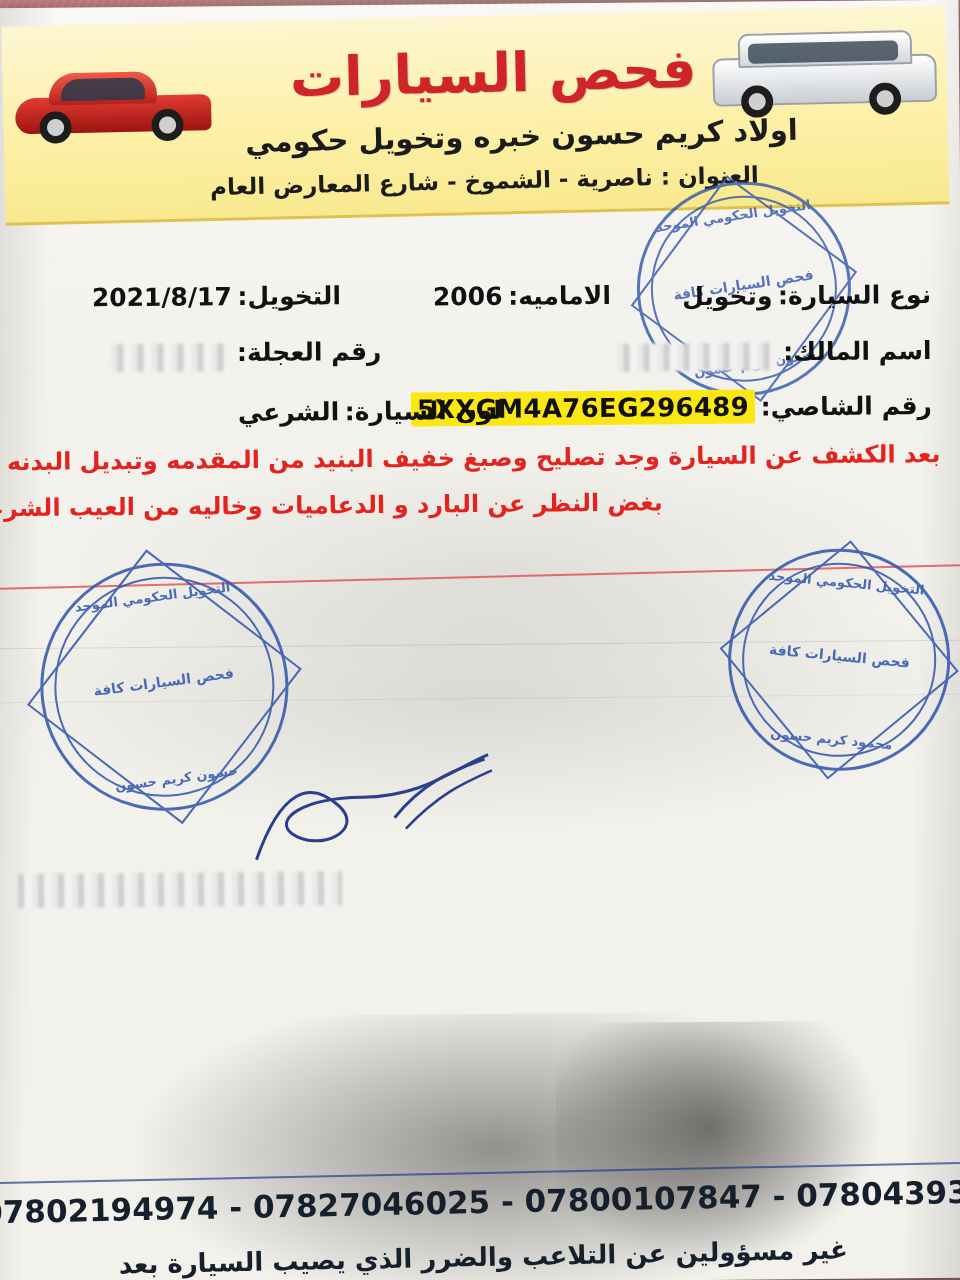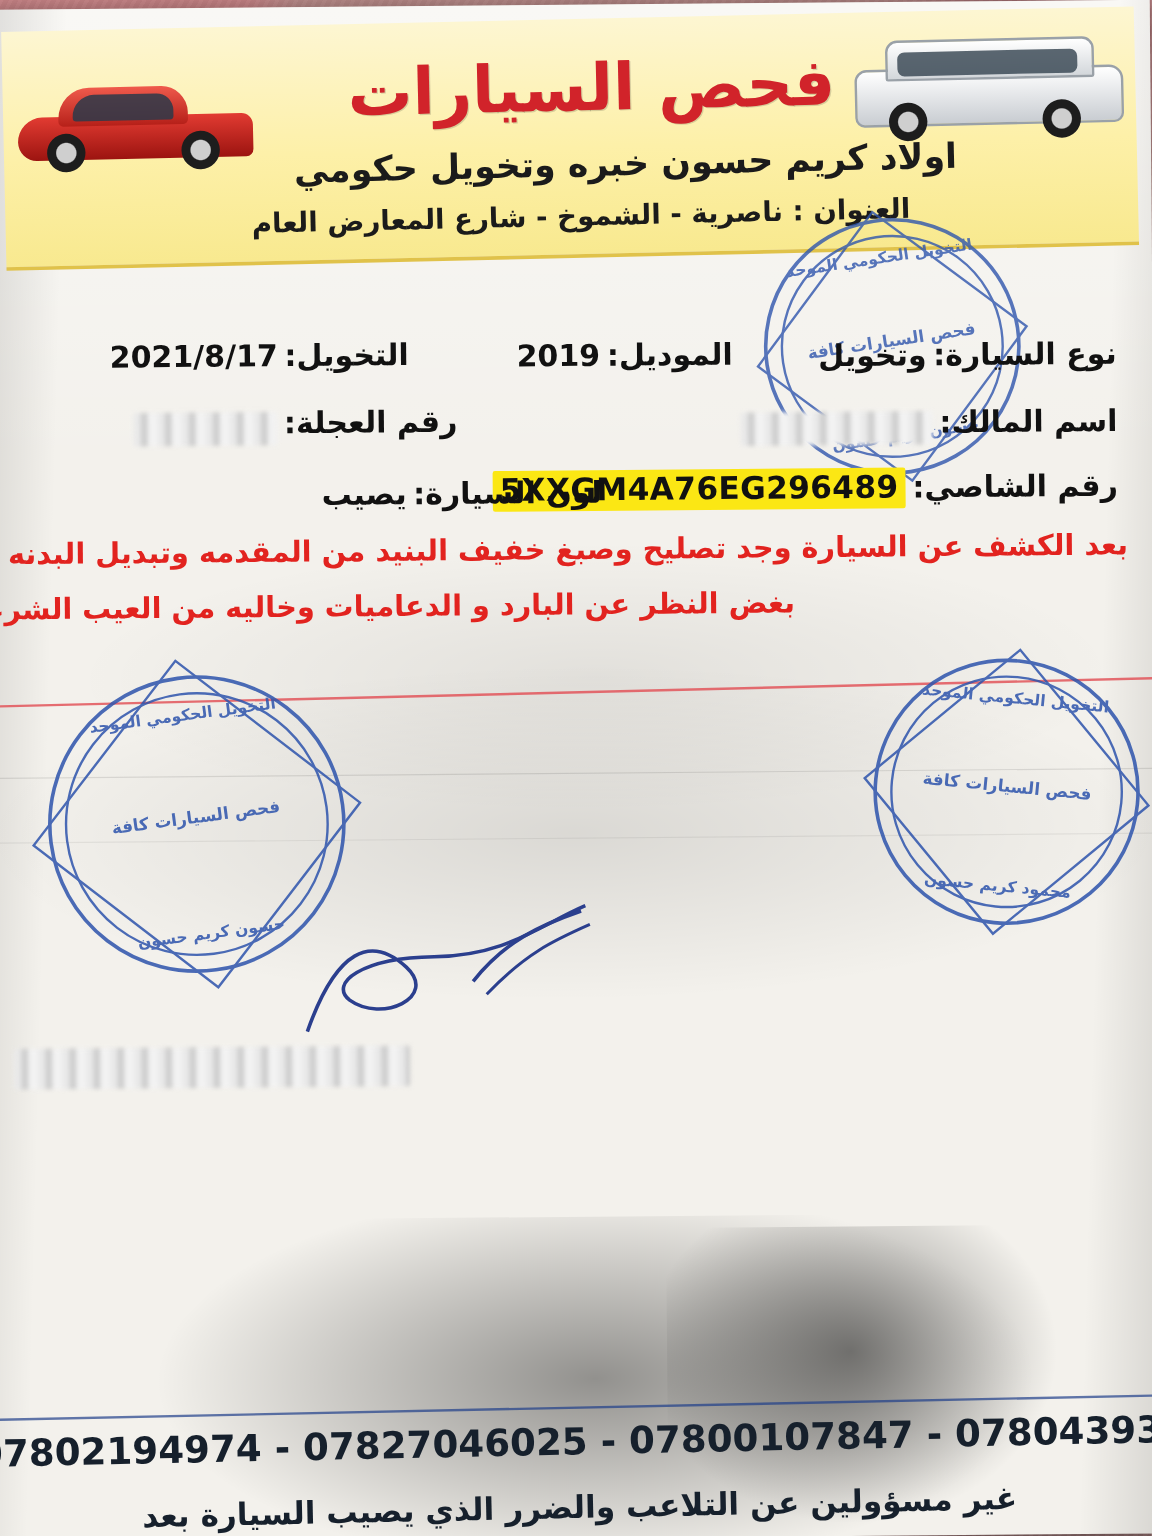"2019" span.val { text: 2019 -> 2006 }
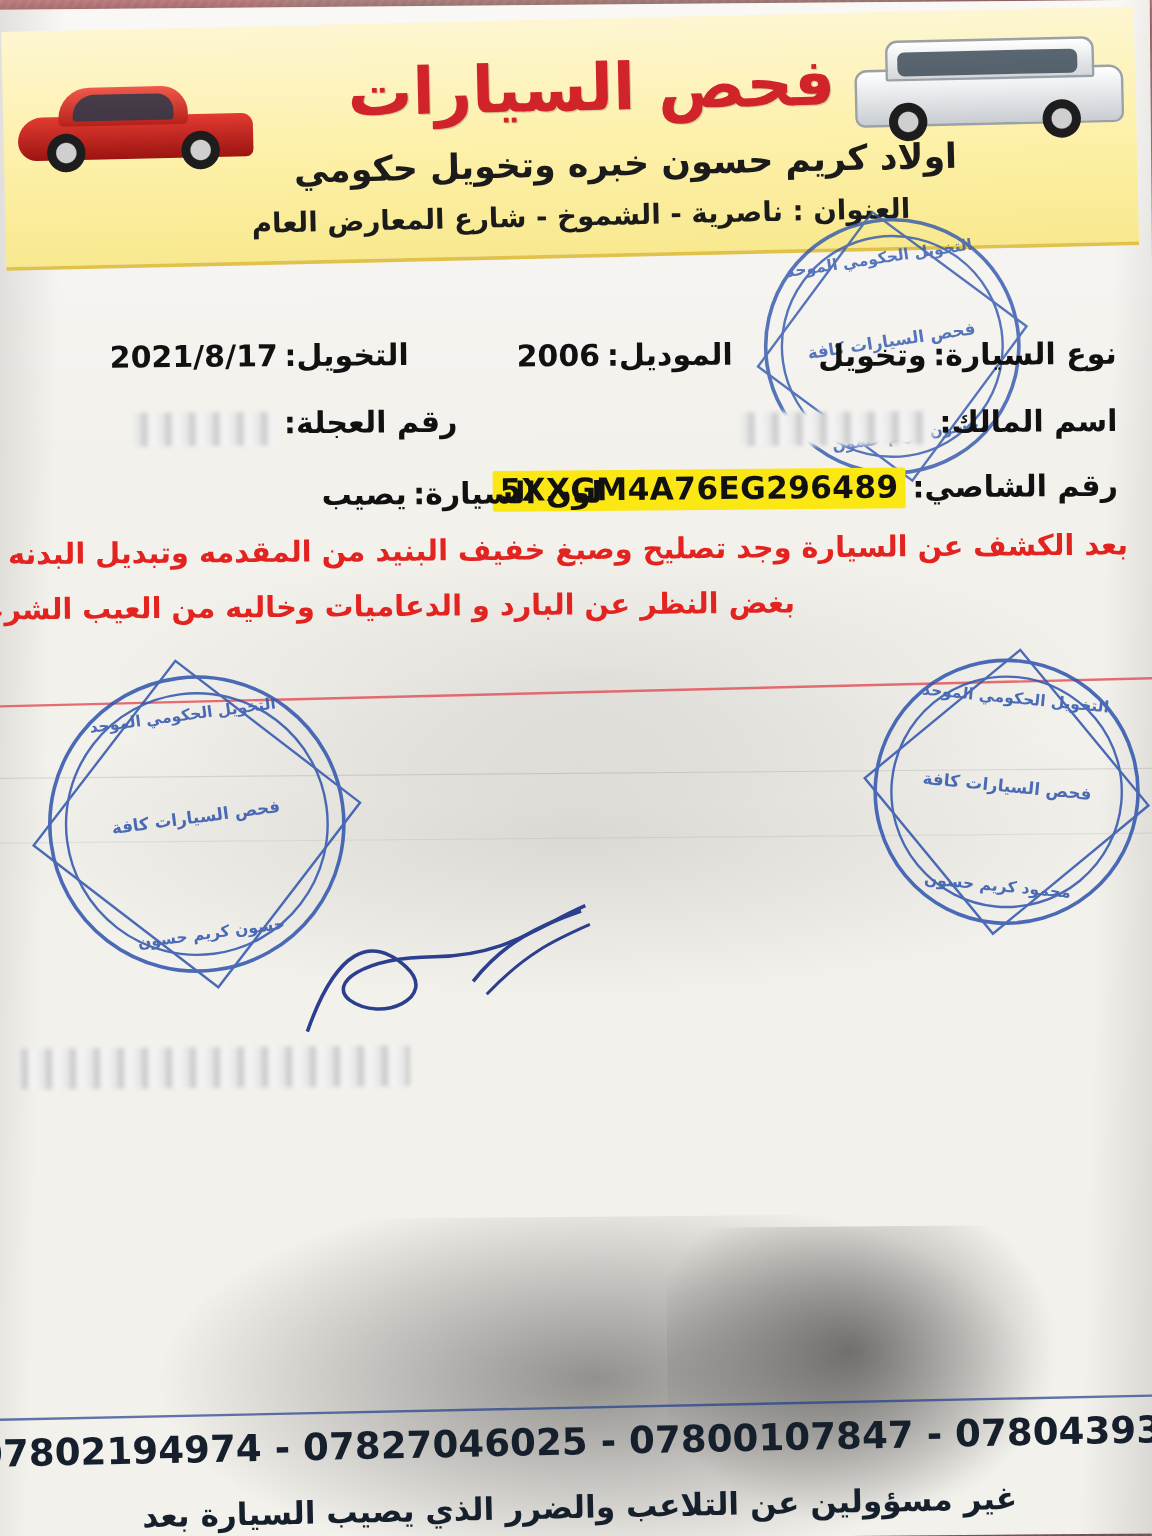"الموديل:" span.lbl { text: الموديل -> الاماميه }
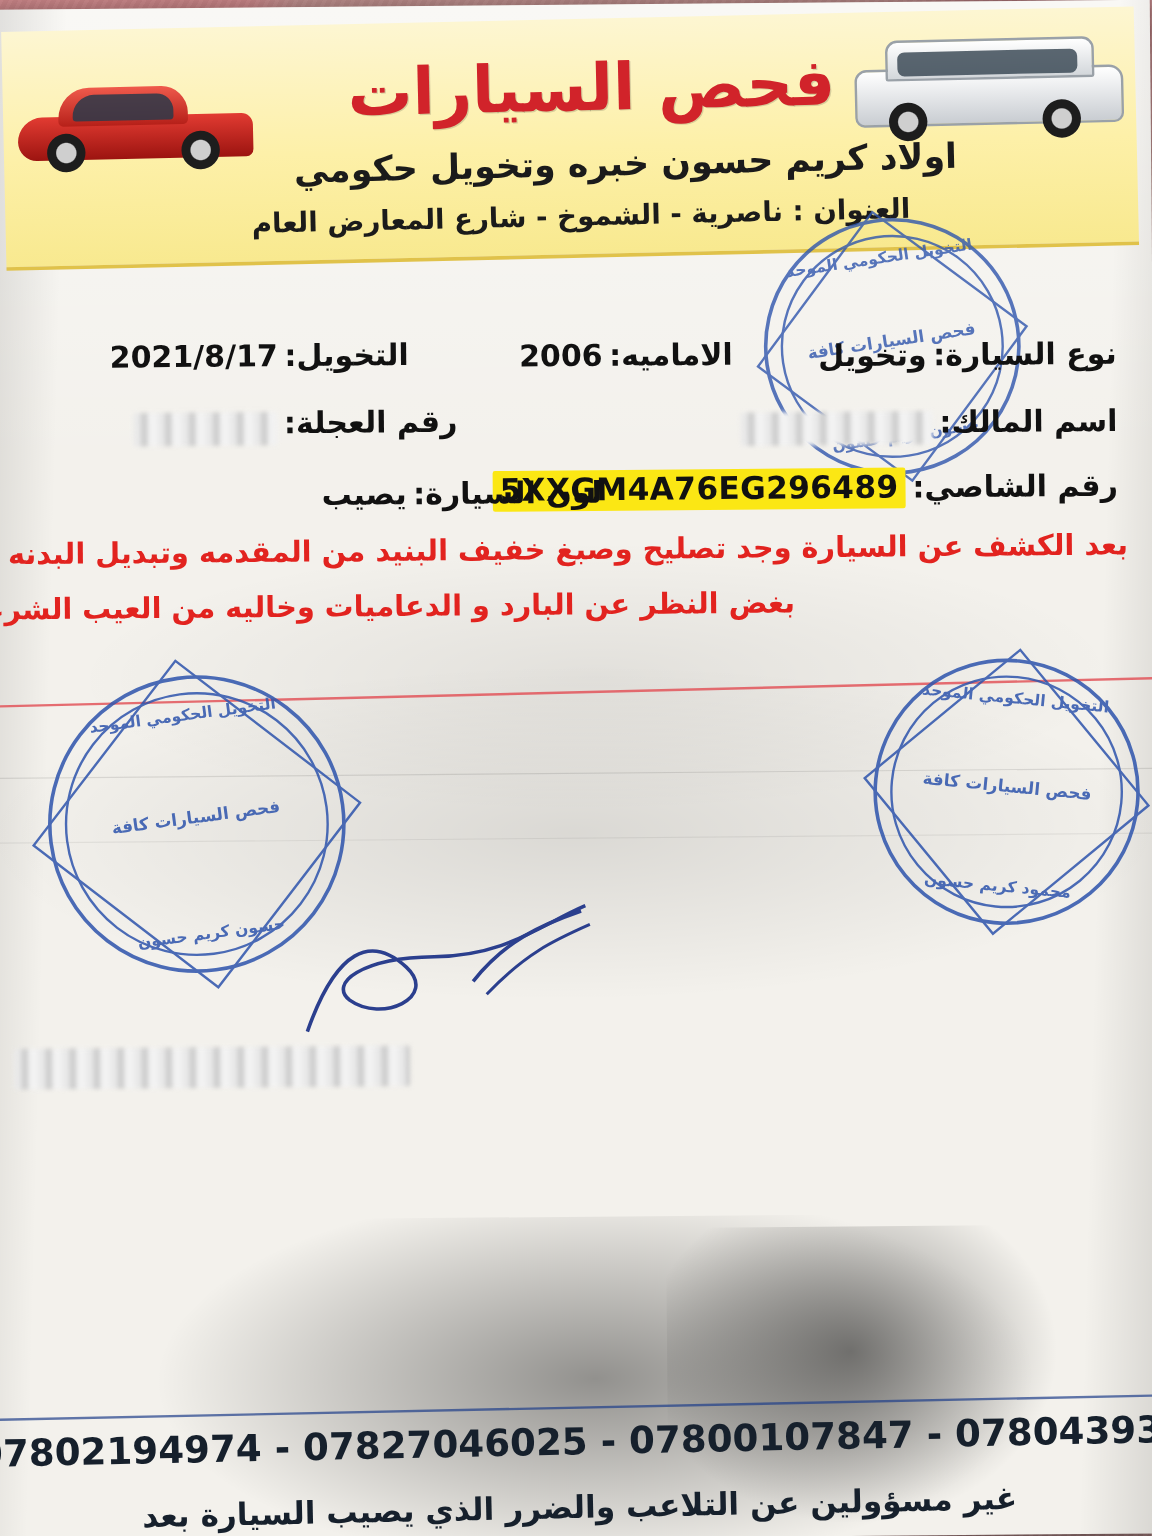"يصيب" span.val { text: يصيب -> الشرعي }
